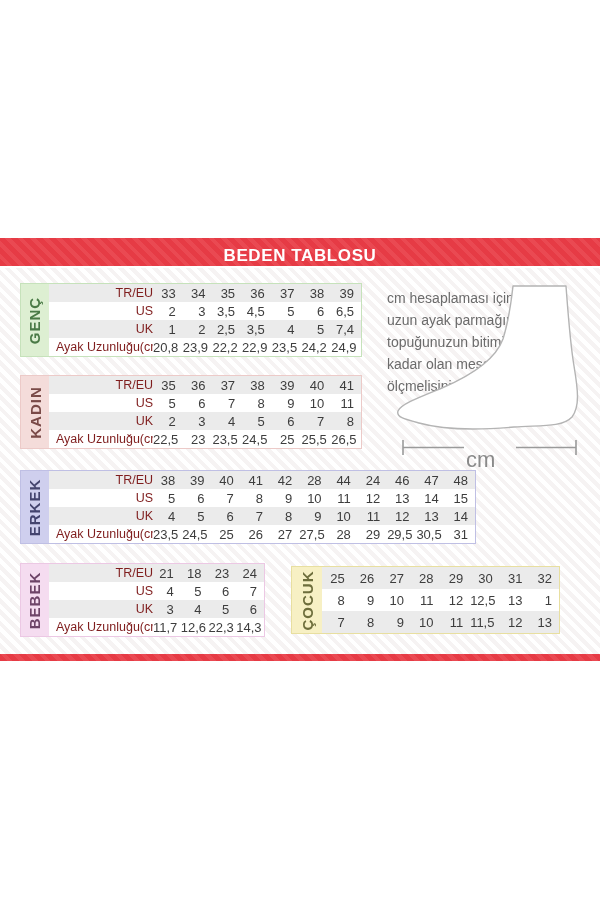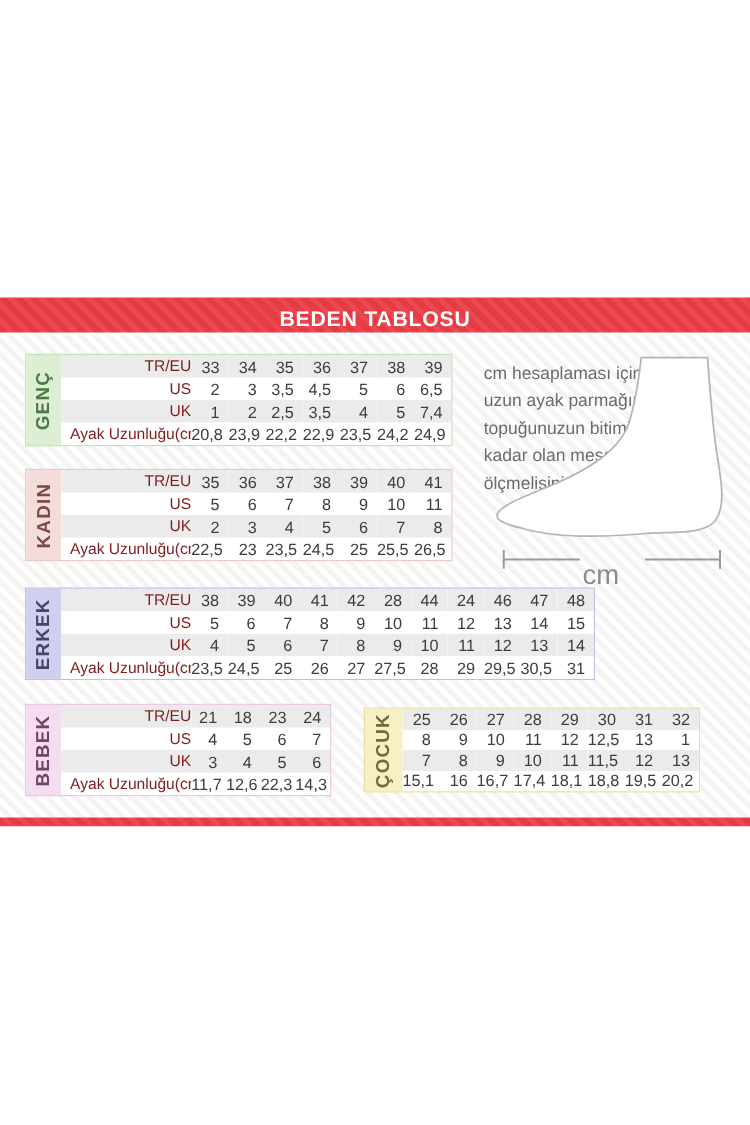"15,1" tr.plain { html: <tr> <td>15,1</td> <td>16</td> <td>16,7</td> <td>17,4</td> <td>18,1</td> <td>18,8</td> <td>19,5</td> <td>20,2</td> </tr> -> none }
